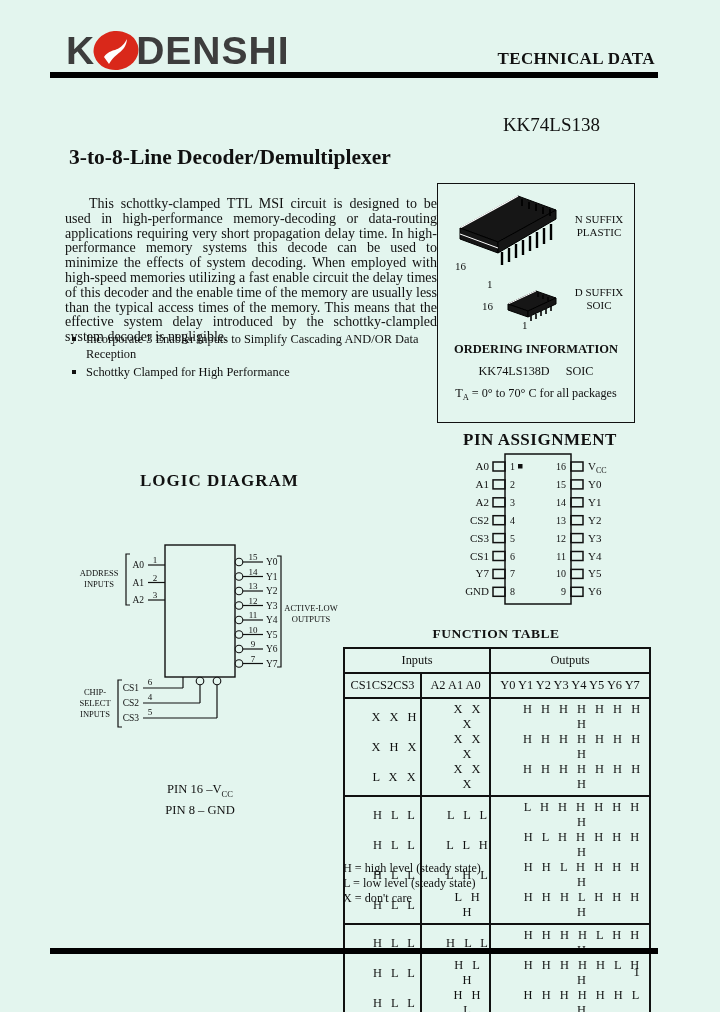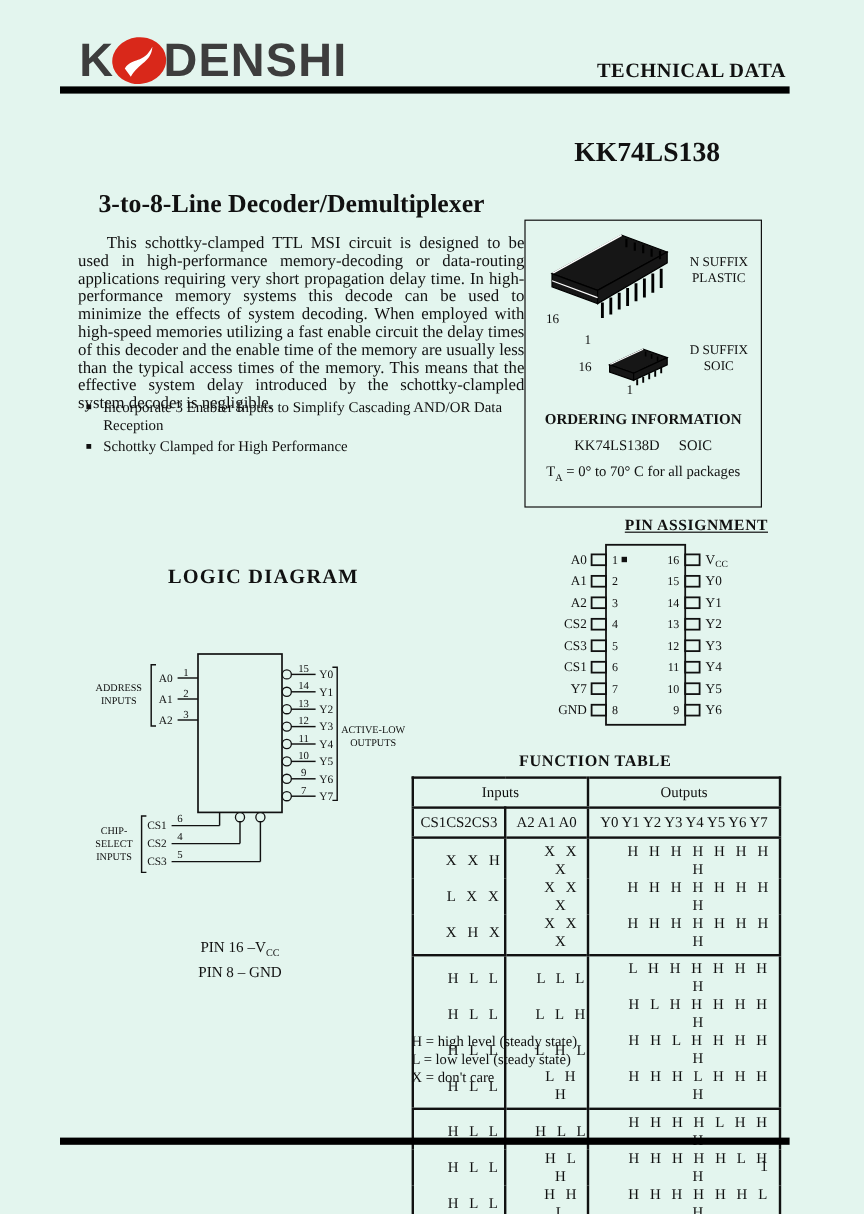"KK74LS138" .partnum { font-size: 23px -> 19px; font-weight: bold -> normal }
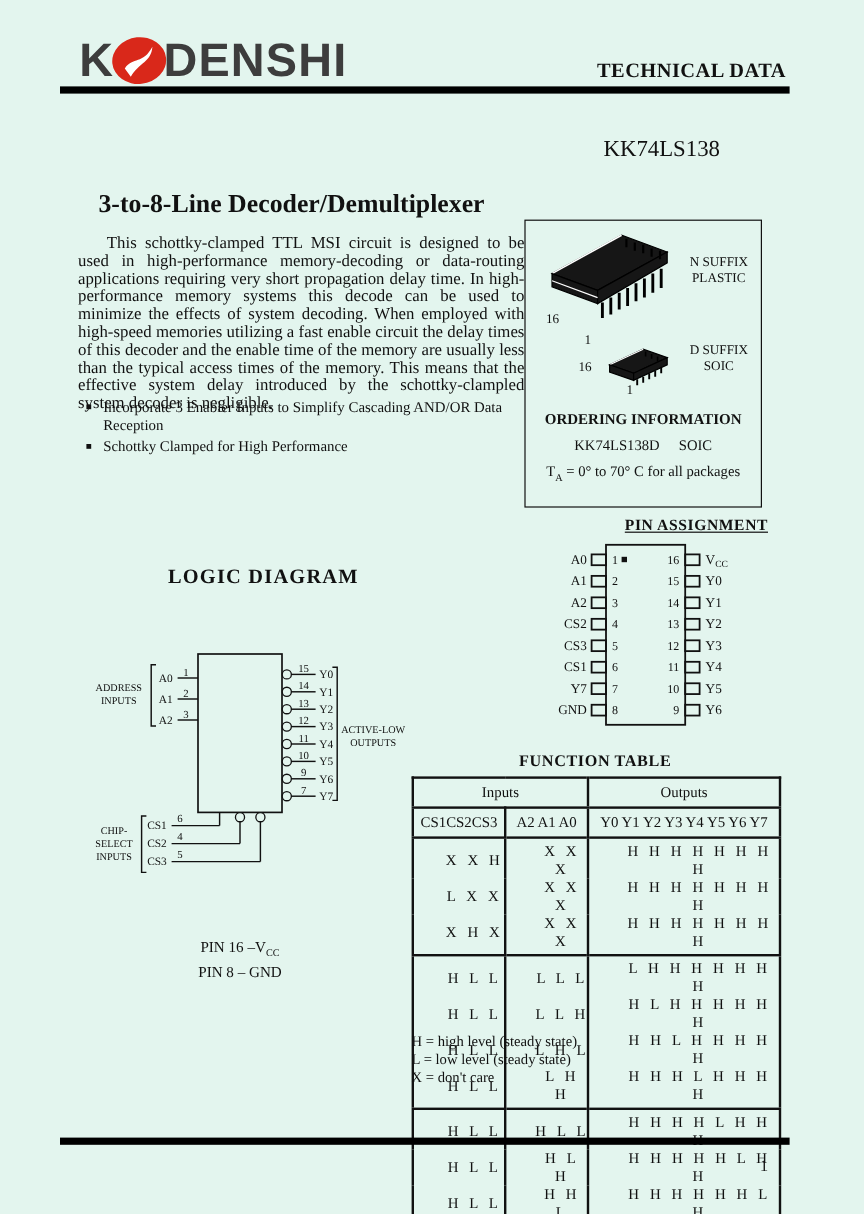"3-to-8-Line Decoder/Demultiplexer" .doctitle { margin: 17px -> 4px }
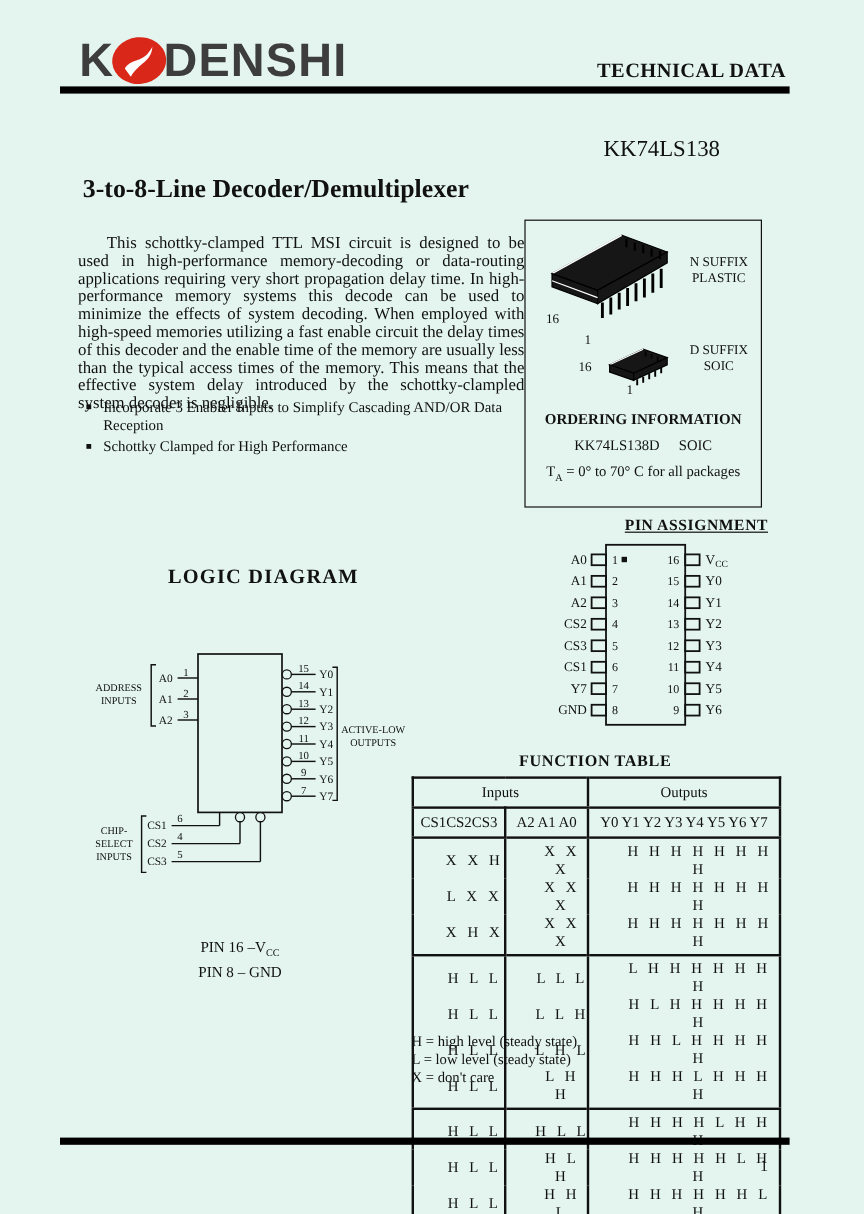"PIN ASSIGNMENT" .pin-title { font-size: 13px -> 17px; text-align: right -> center; text-decoration: underline -> none }
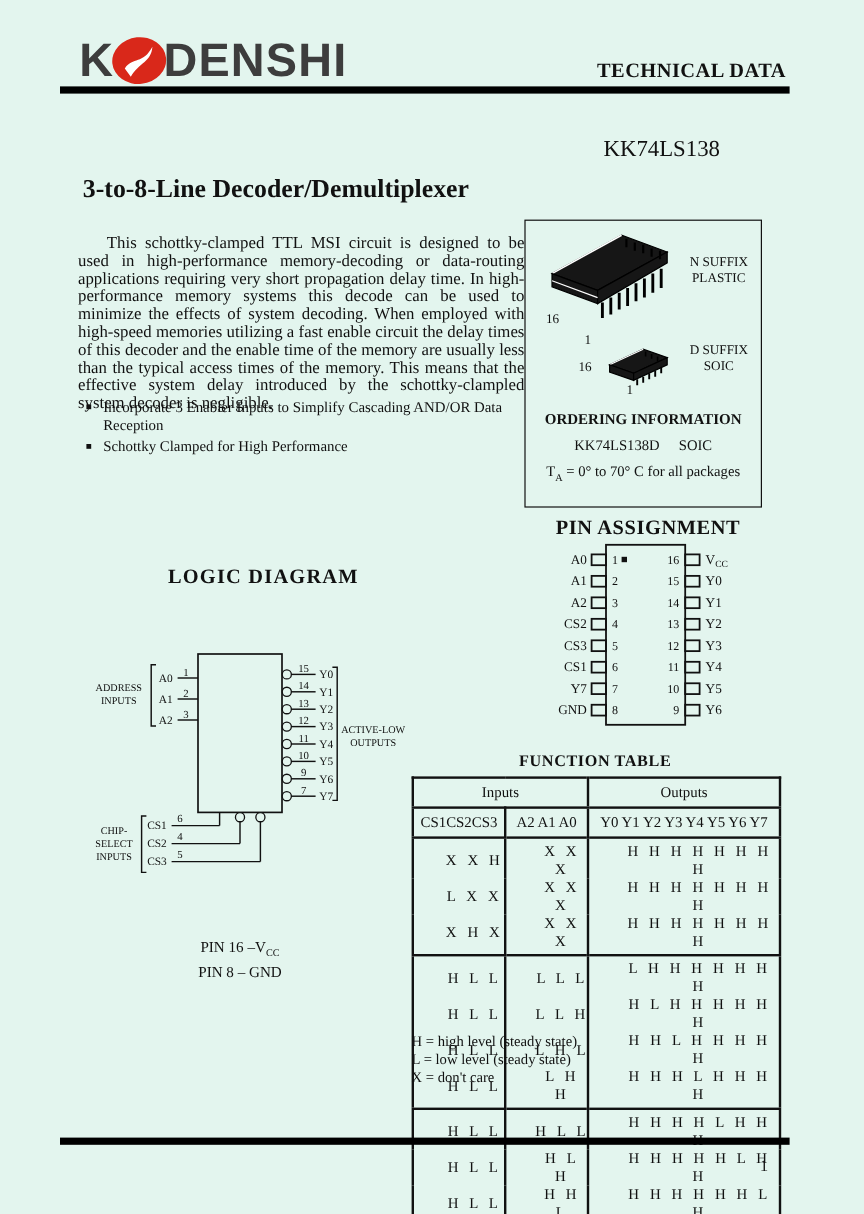"L X X" tr { order: before "X H X" -> after "X H X" }
